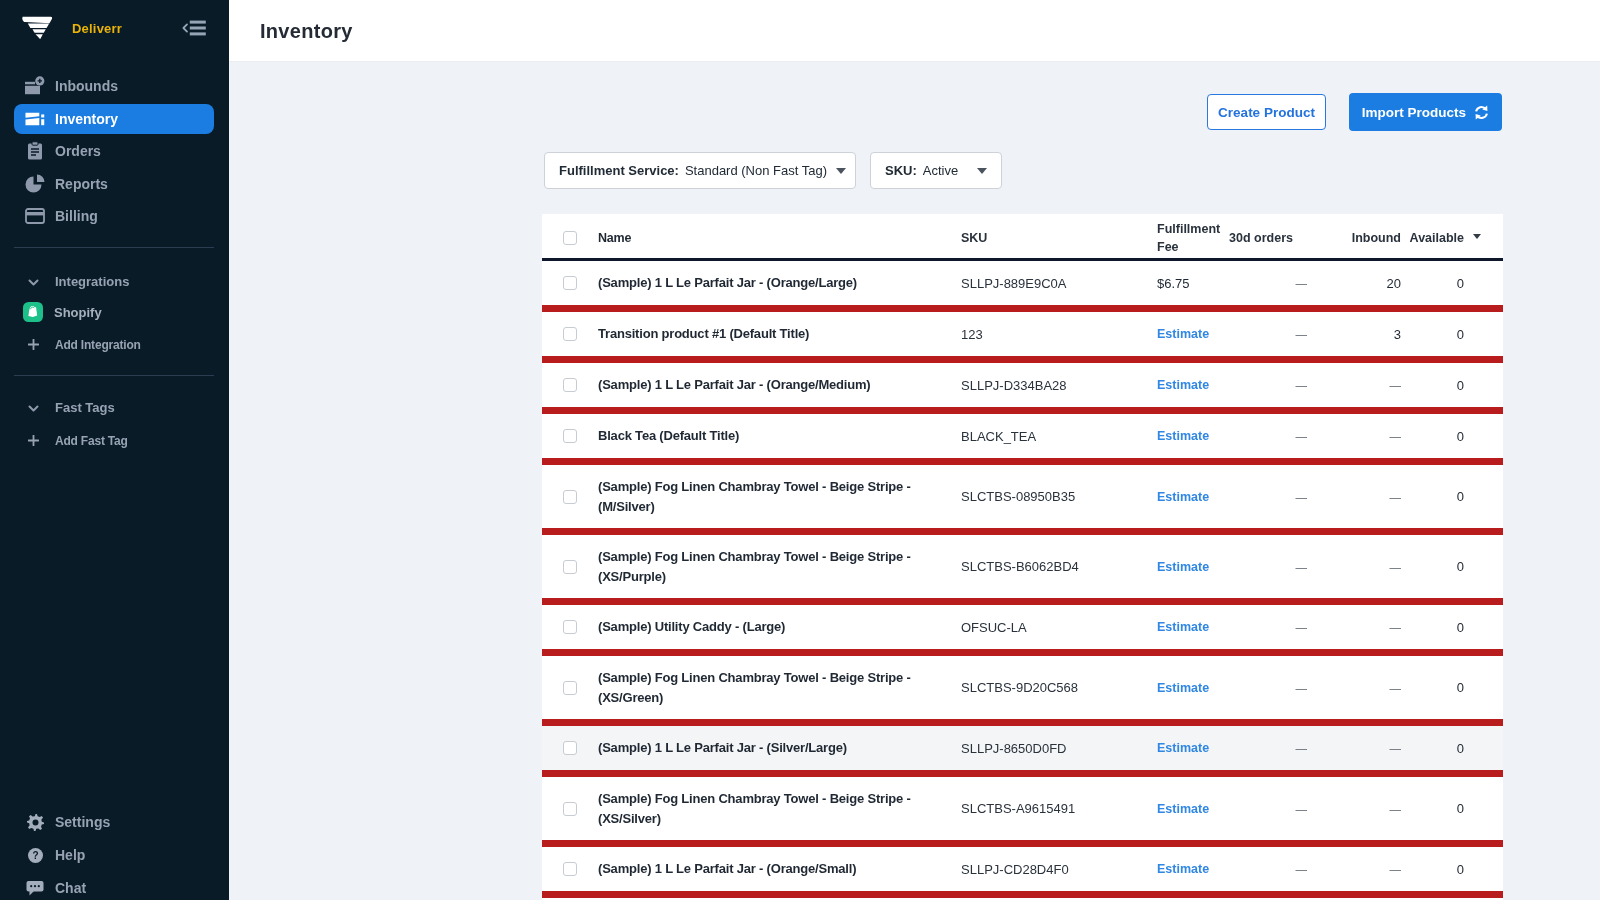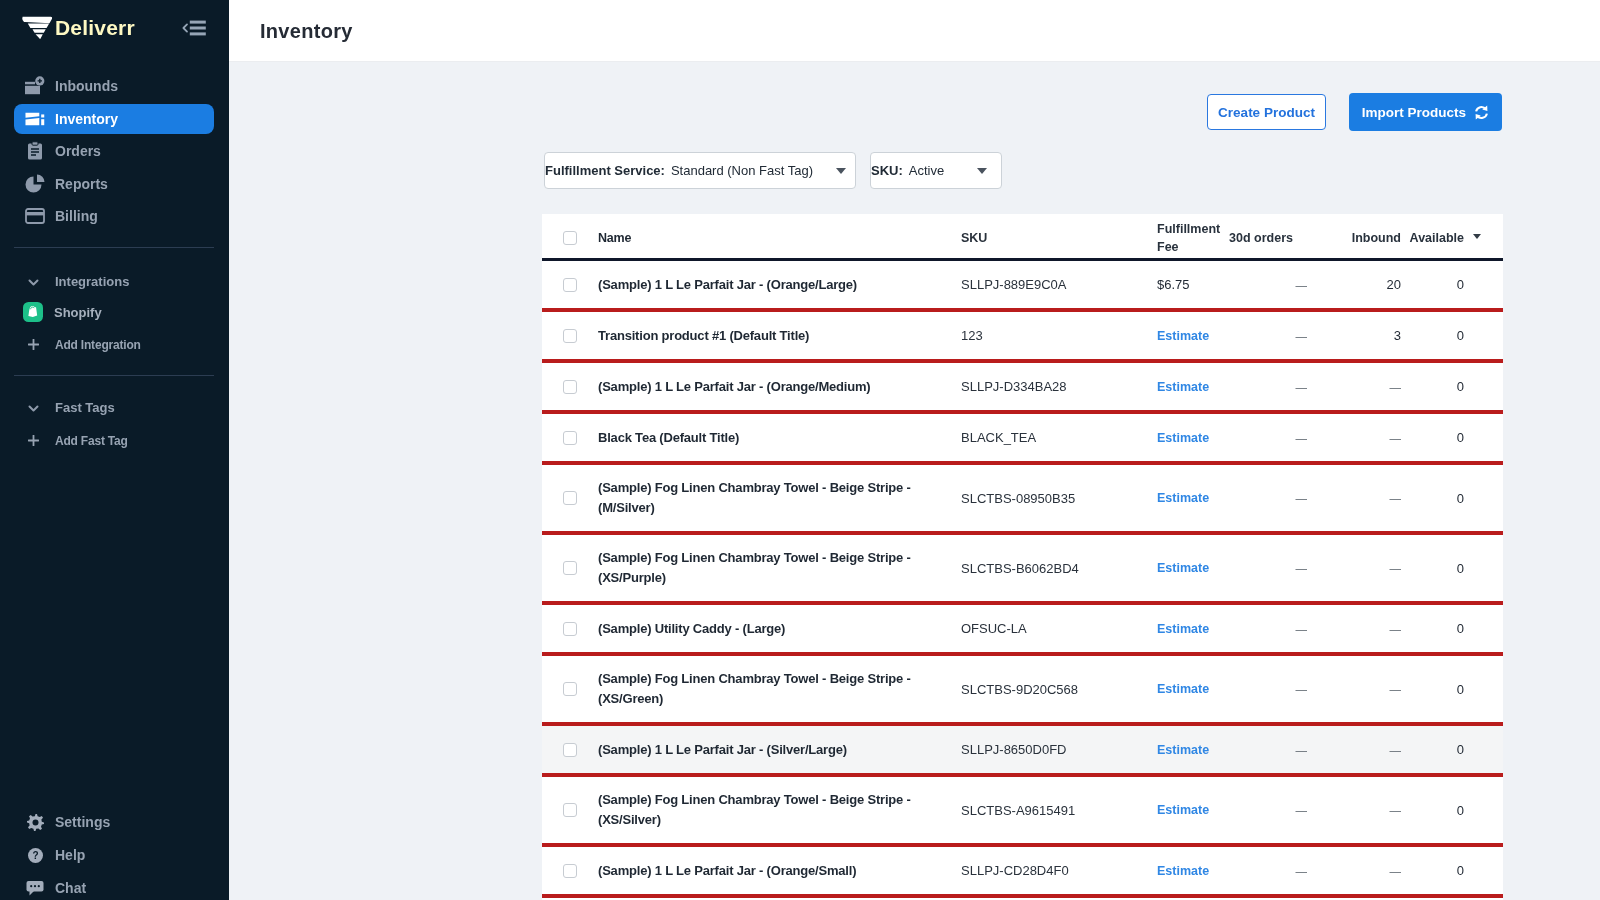"Deliverr" .logo-text { color: #fef9c3 -> #eab308; font-size: 21px -> 13px; margin-left: 1px -> 18px }
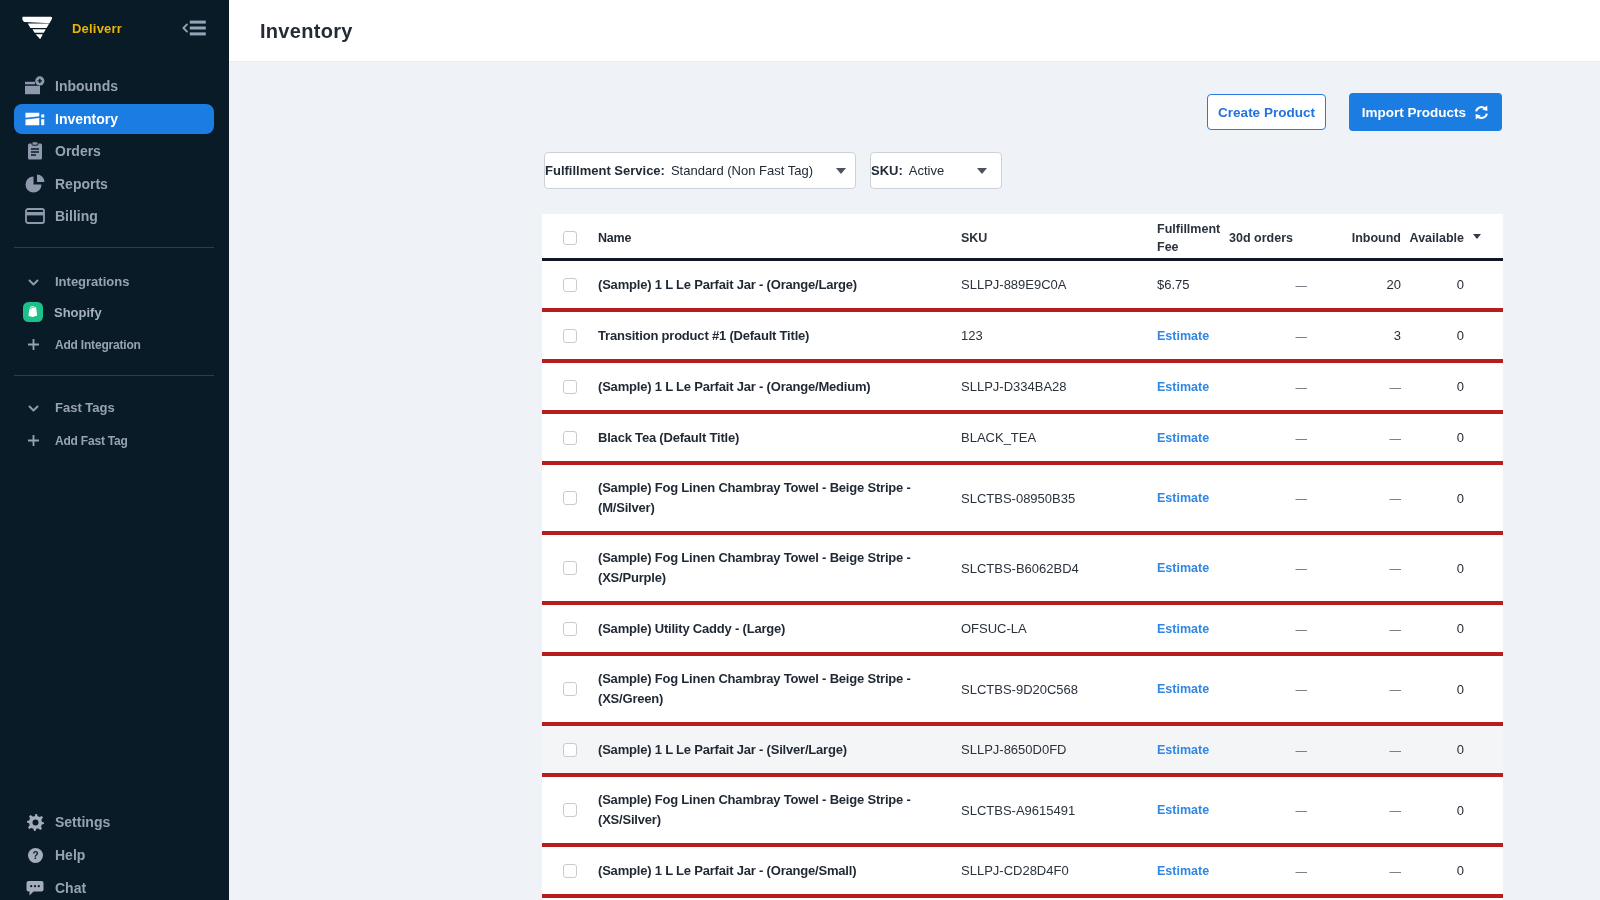"Fulfillment Service:" .filter b { margin-left: none -> 14px }
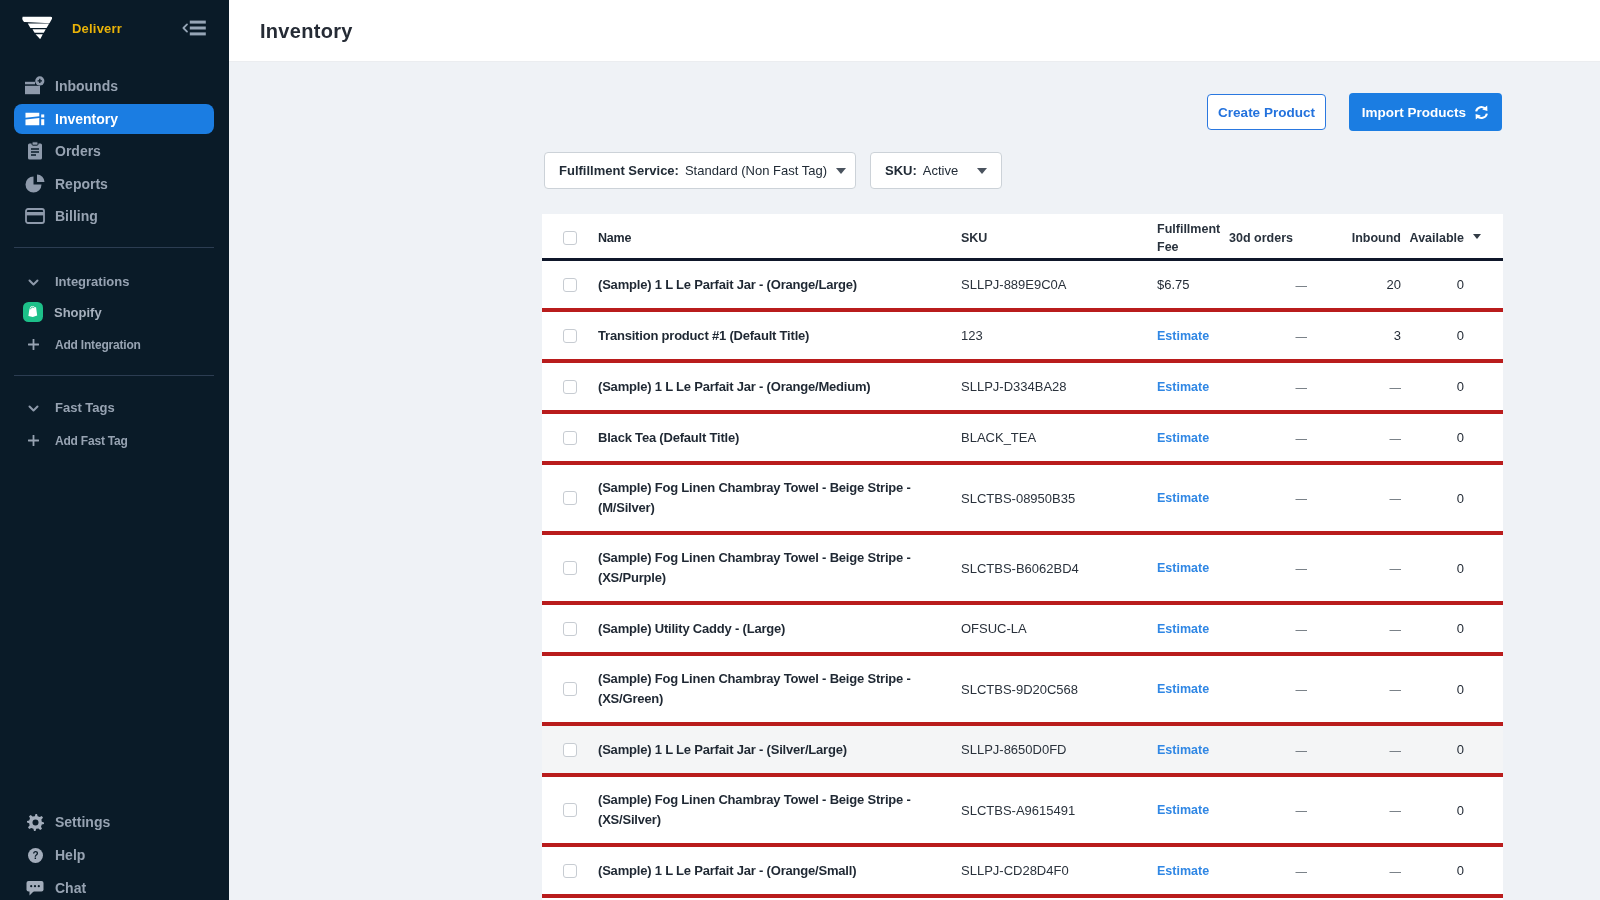"(Sample) 1 L Le Parfait" .row { border-bottom: 4px solid #b91c1c -> 7px solid #b91c1c }
